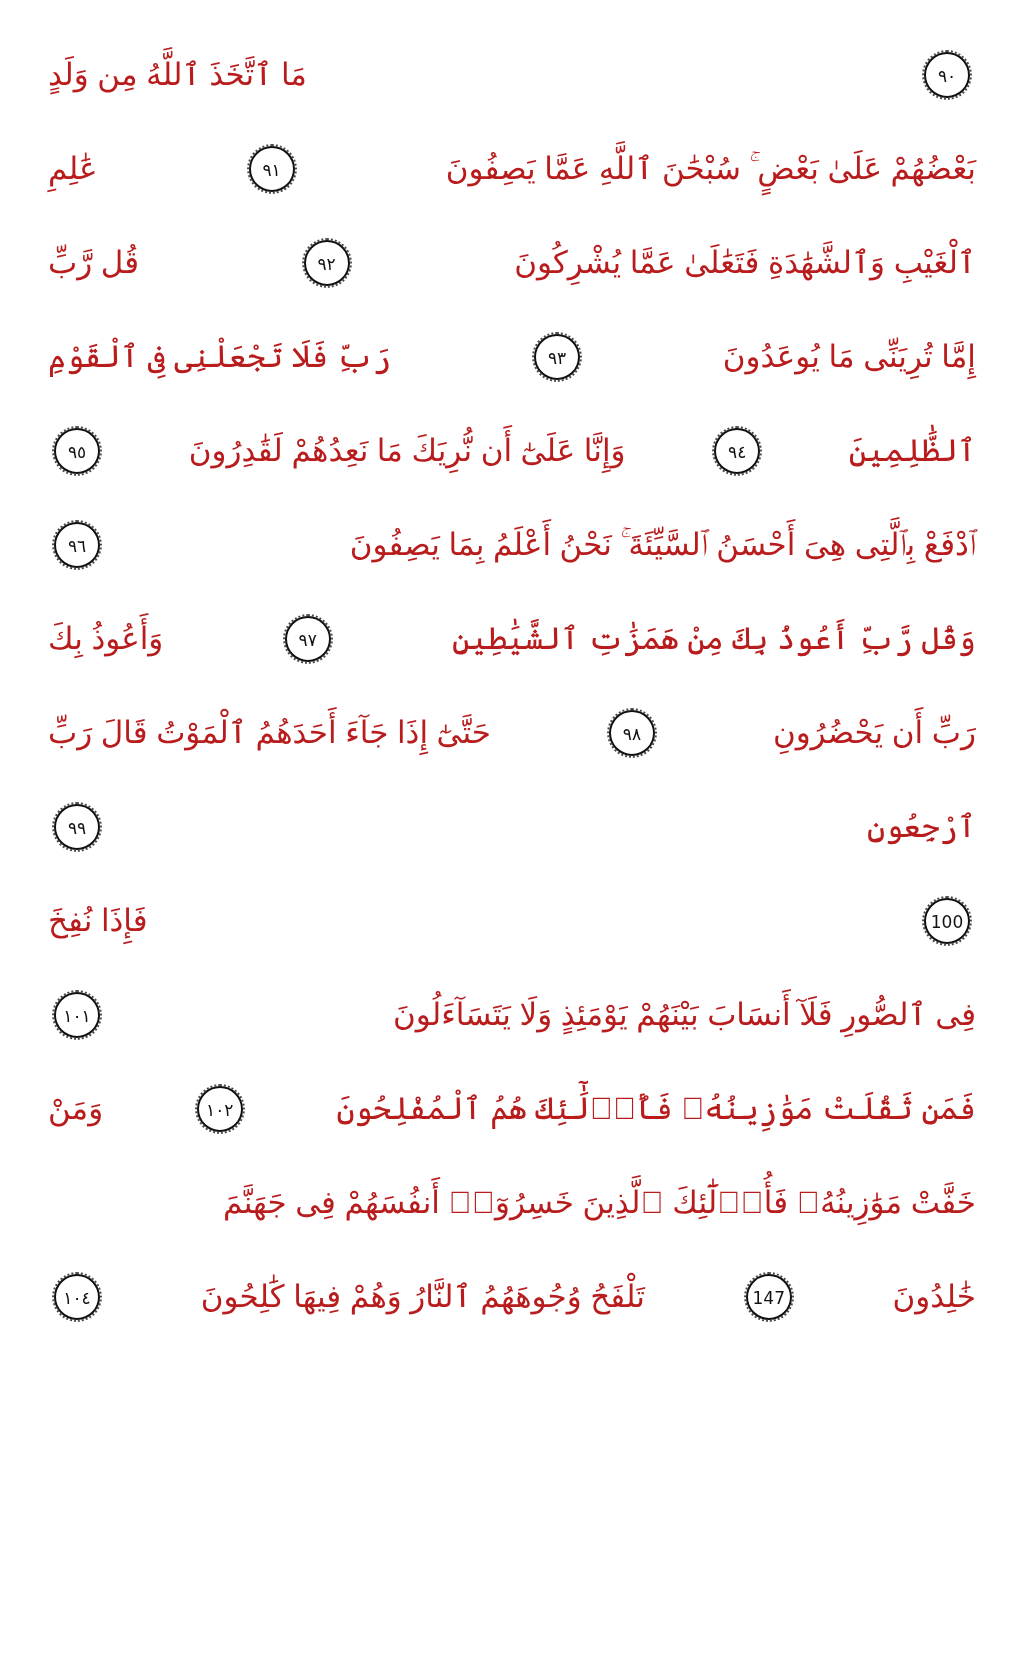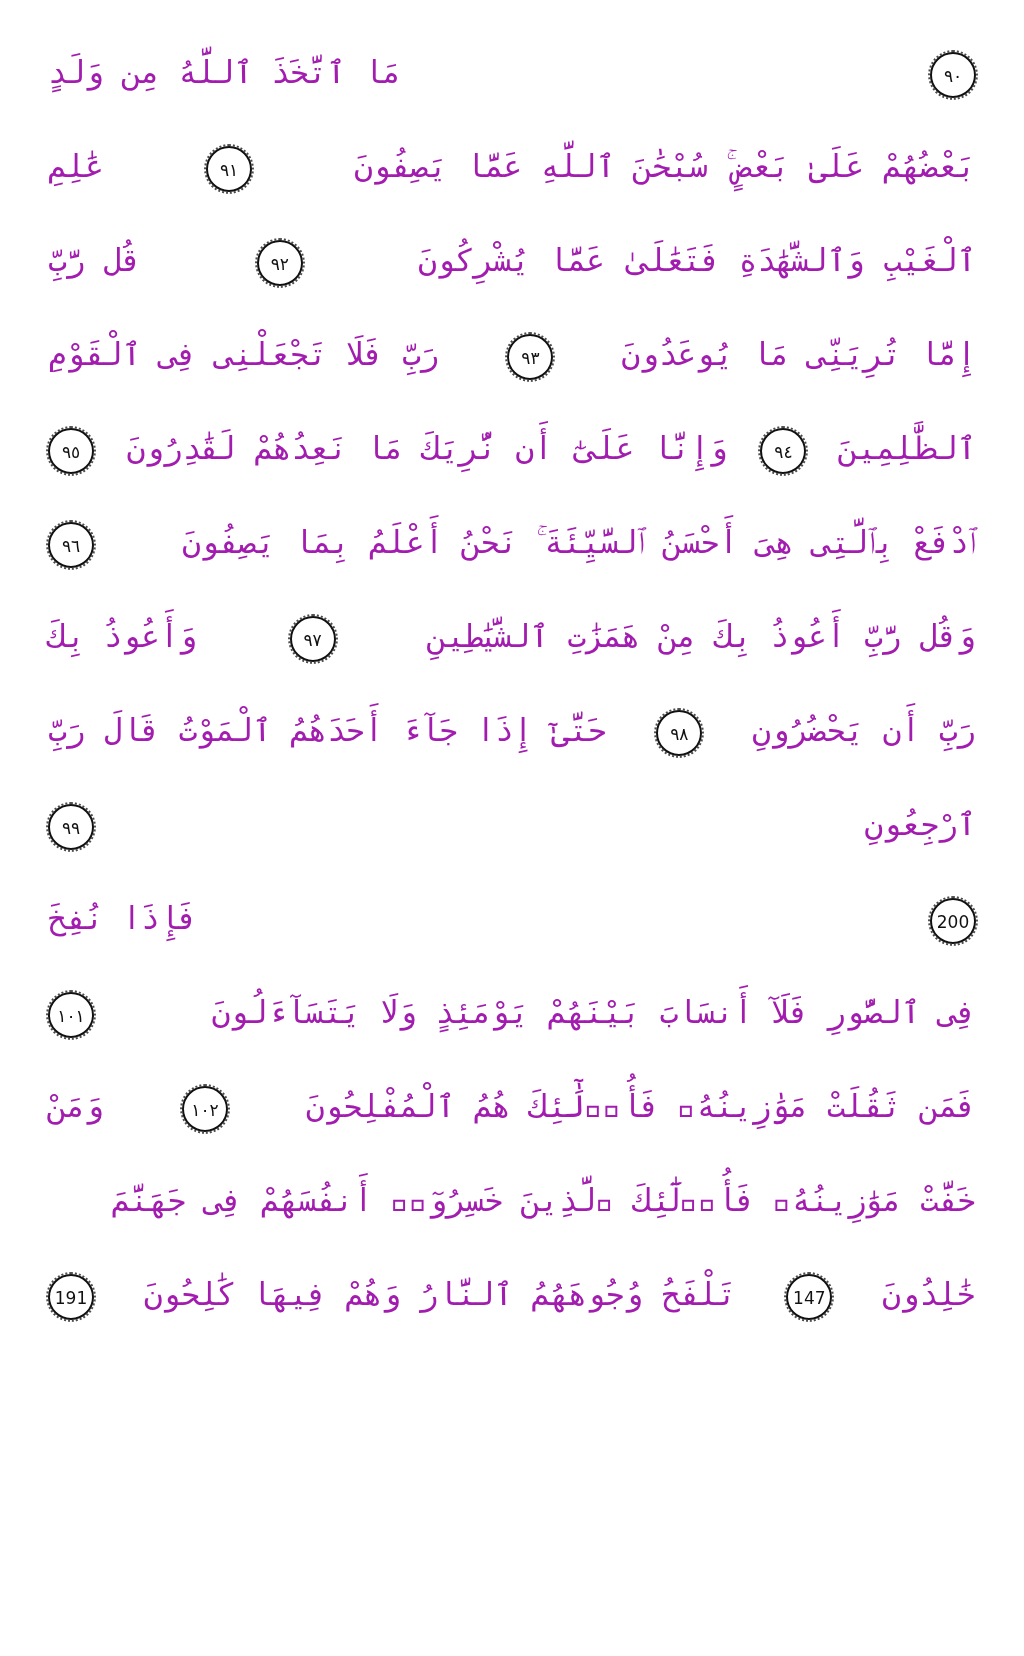"مَا ٱتَّخَذَ ٱللَّهُ مِن وَلَدٍ" .line .seg { color: #a21caf -> #b91c1c; font-family: Liberation Mono, monospace -> Liberation Sans, sans-serif }
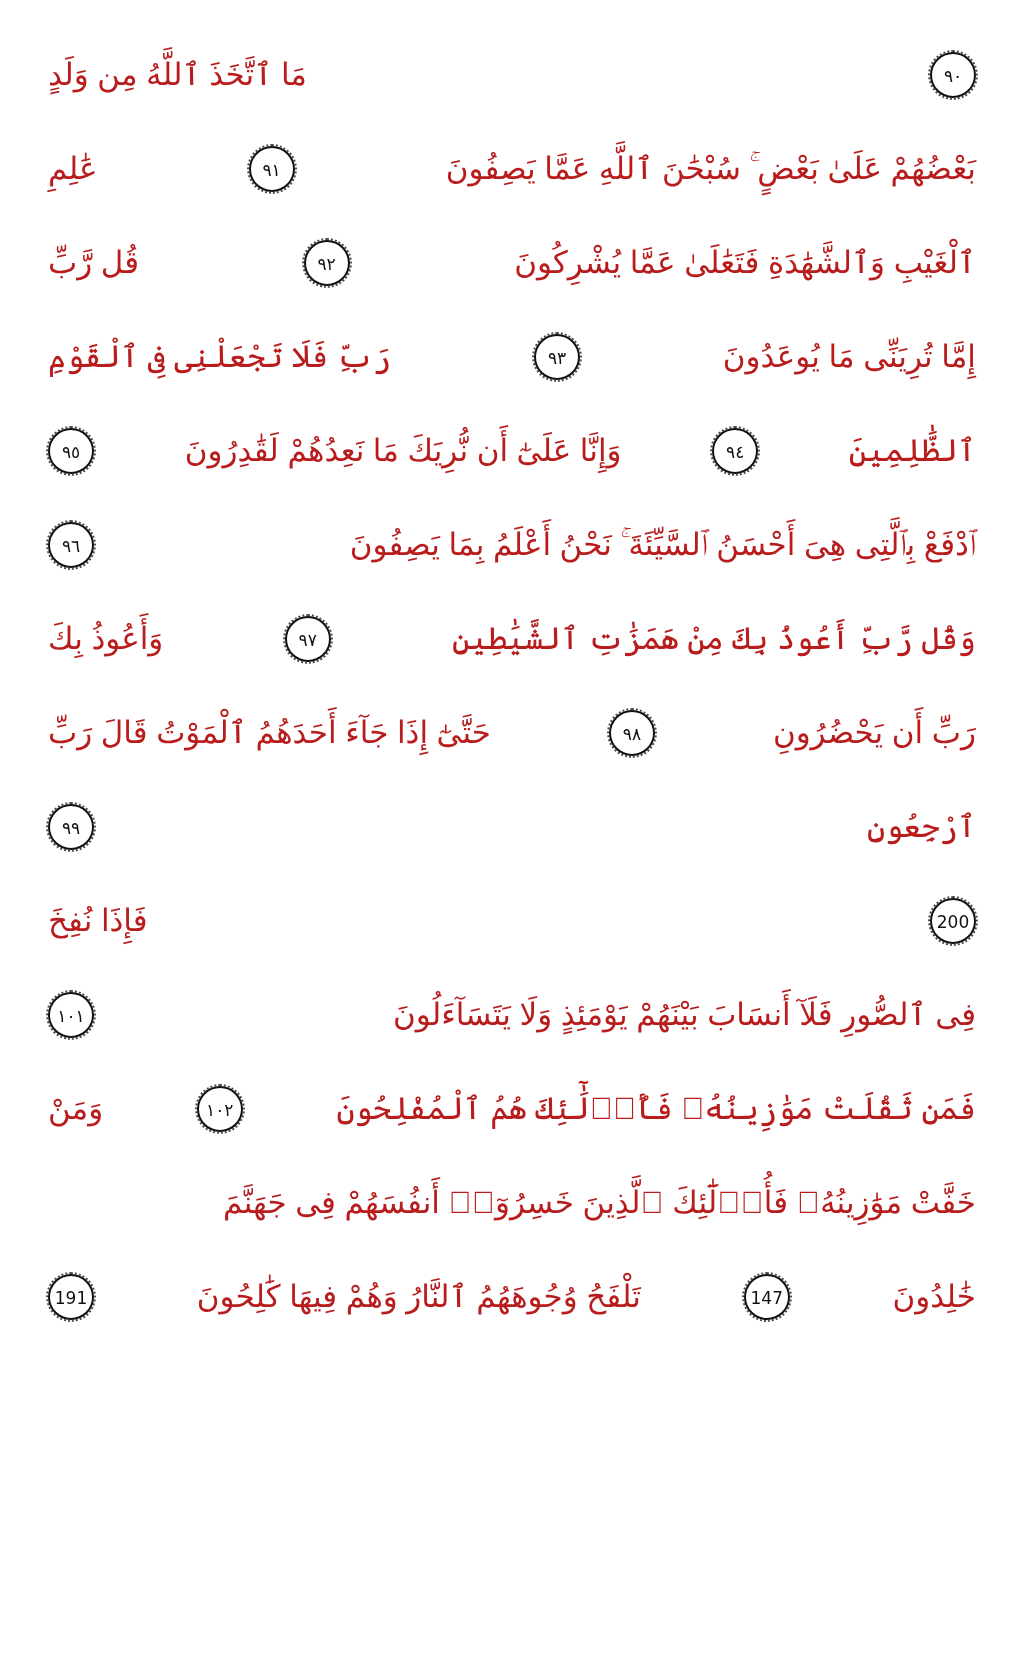"٩٠" .ayah-marker { margin: 0 0 -> 0 6px }
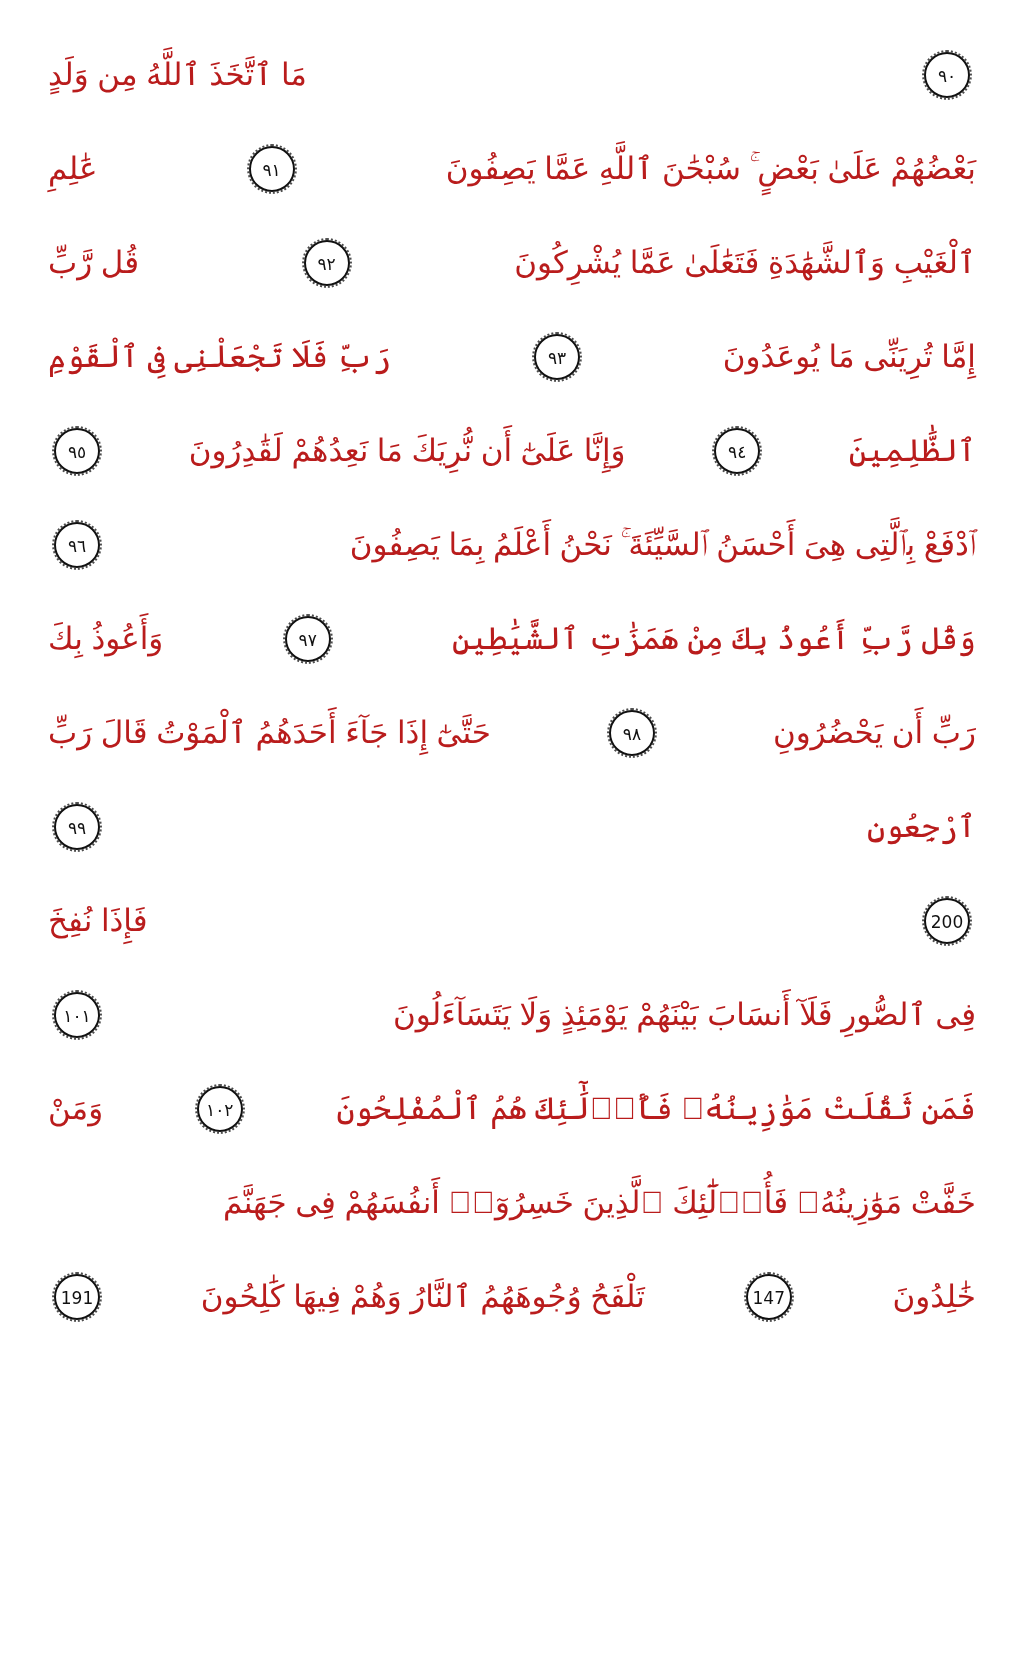"200" span.ayah-num { text: 200 -> 100 }
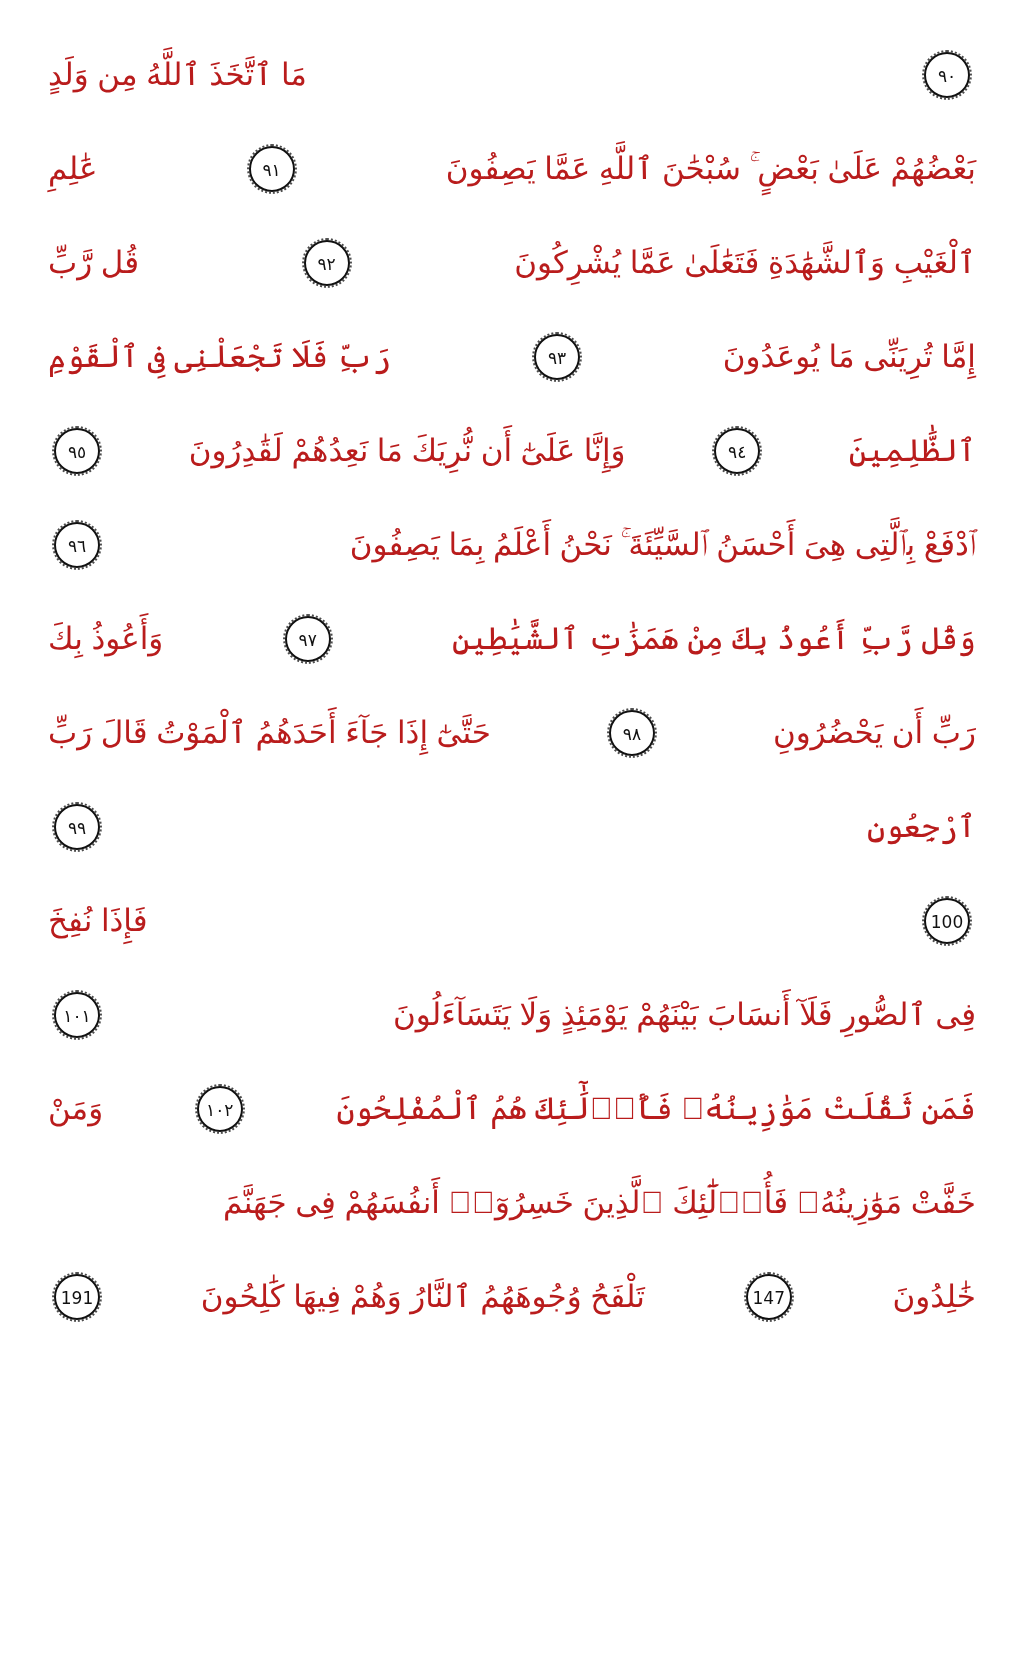"191" span.ayah-num { text: 191 -> ١٠٤ }
